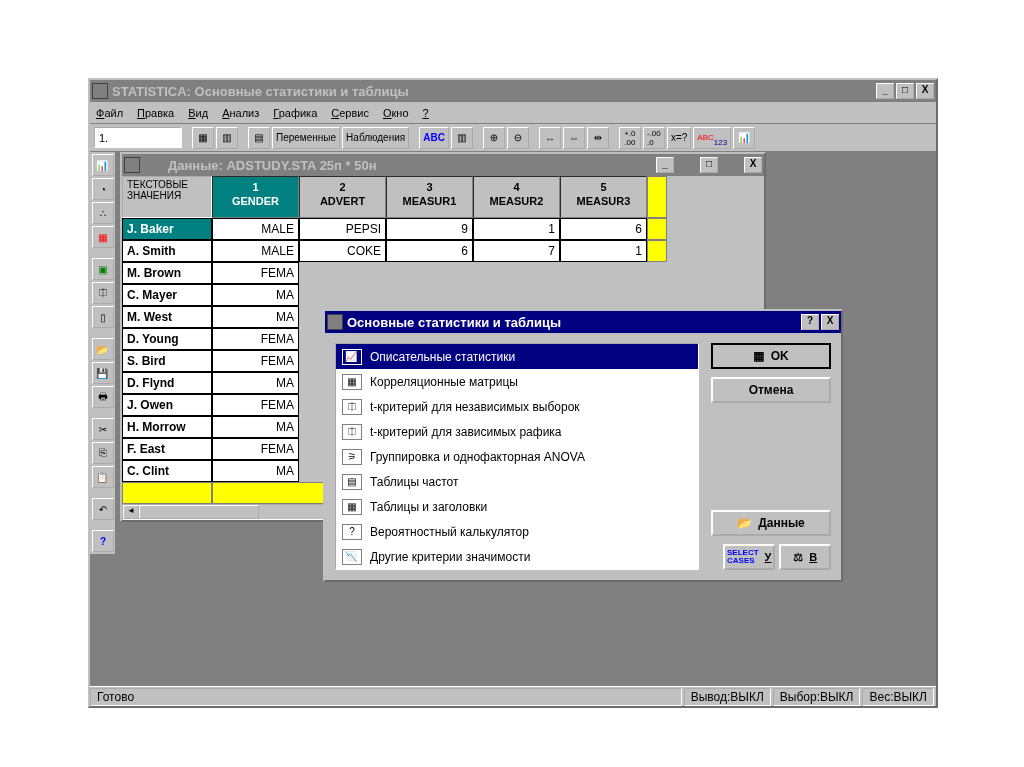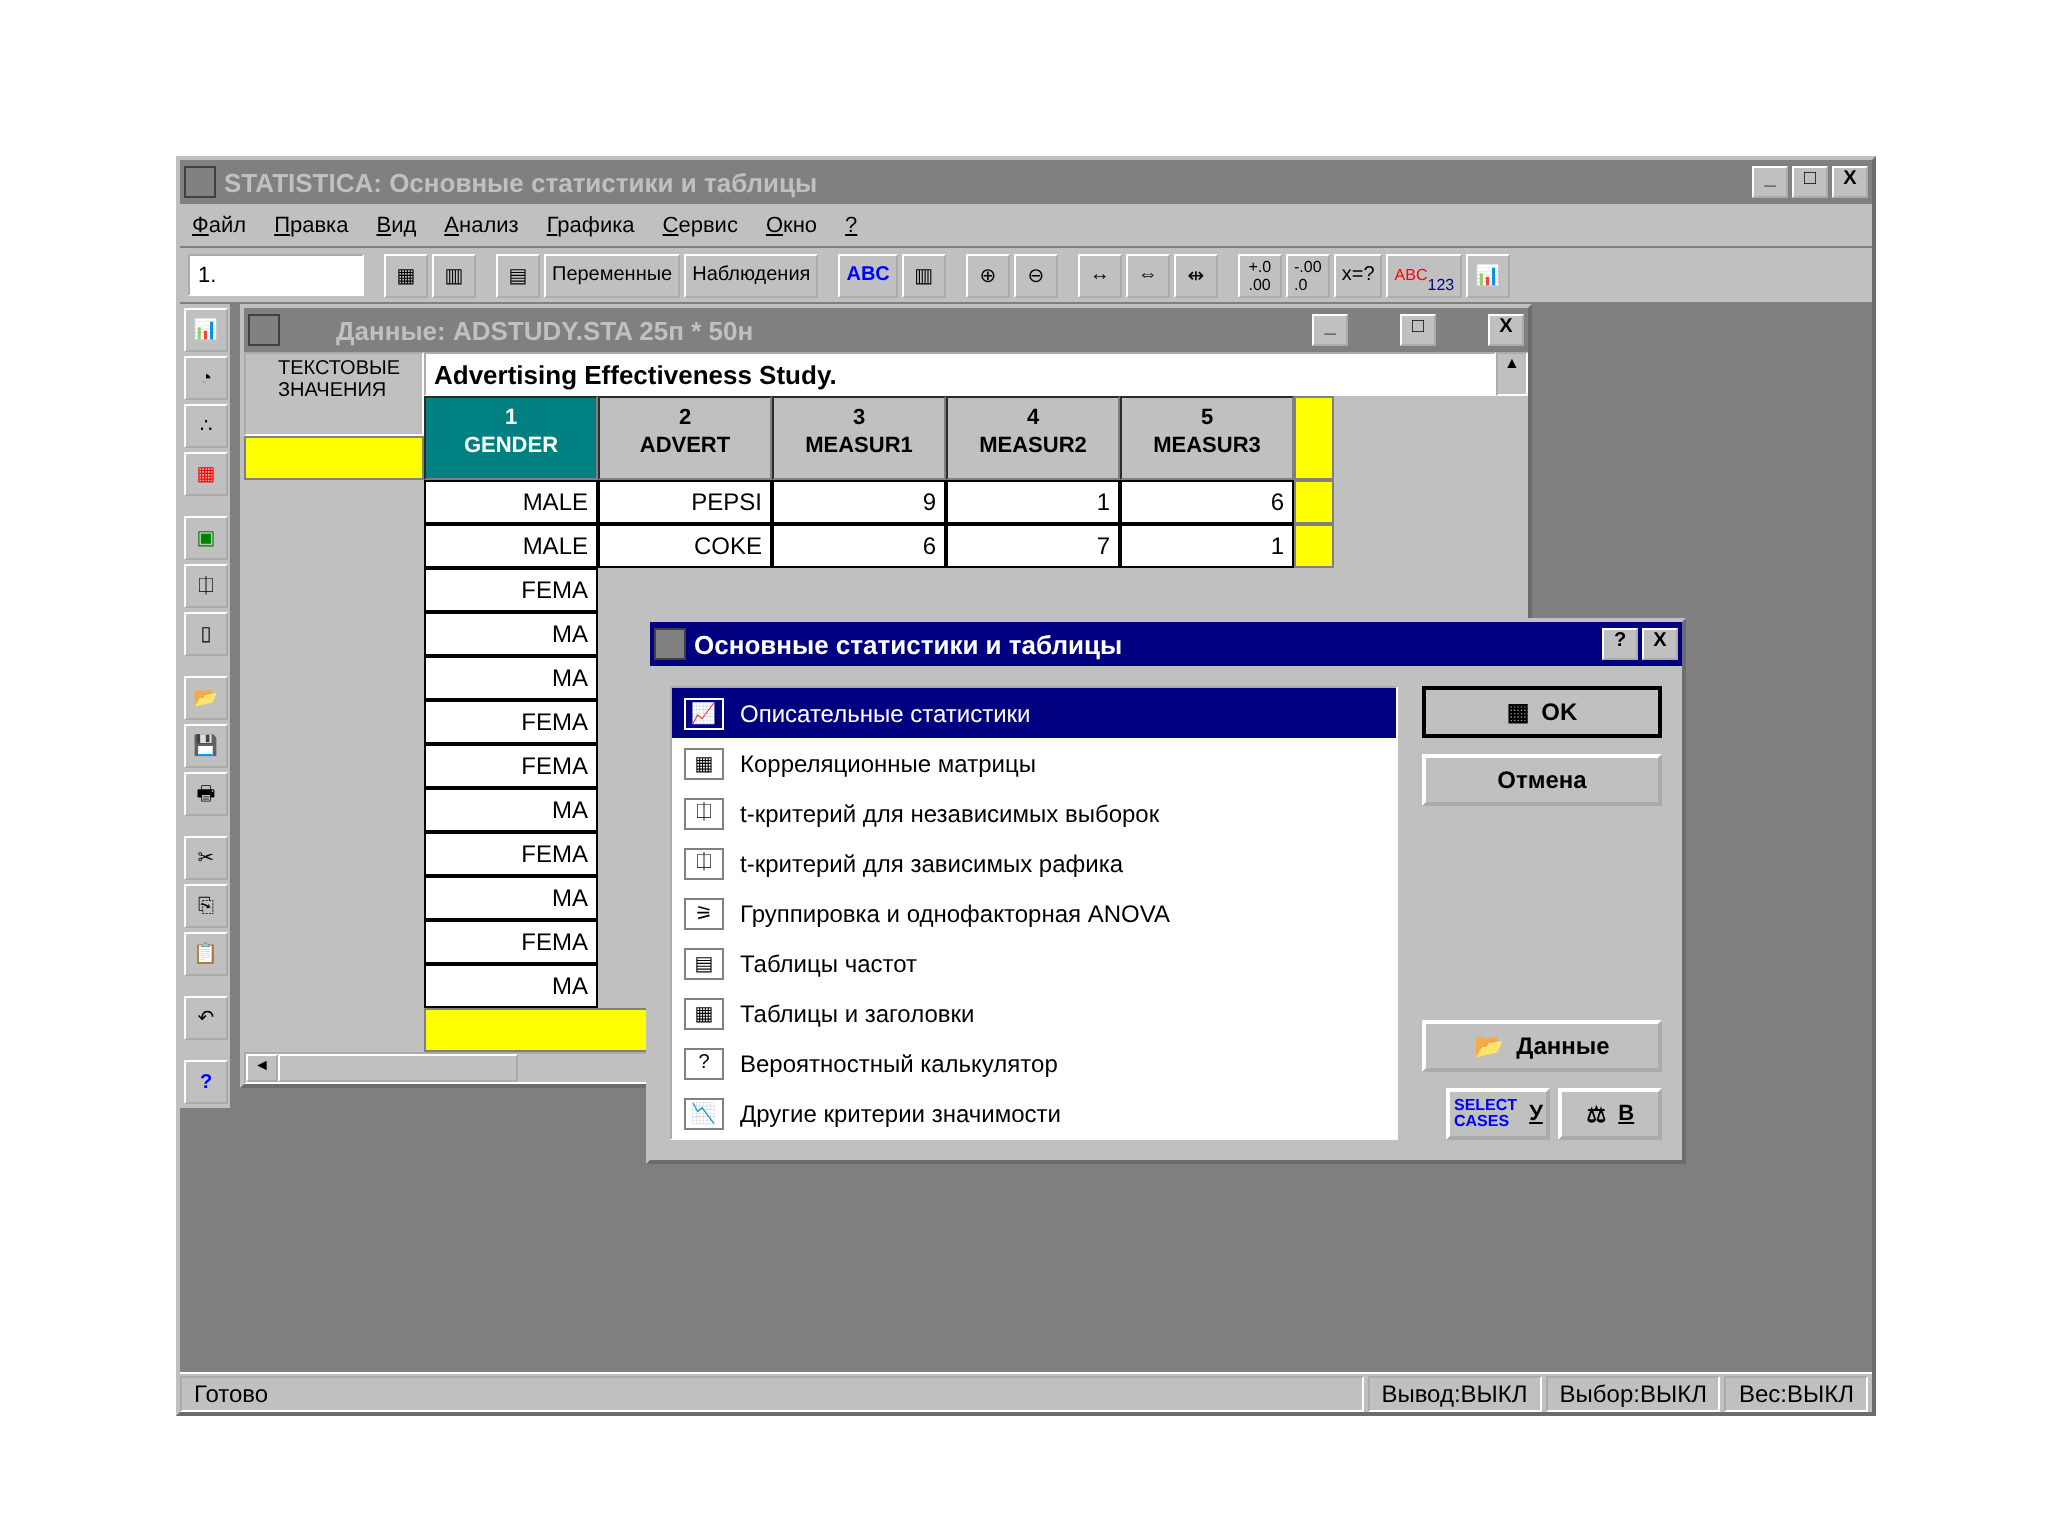"ТЕКСТОВЫЕ ЗНАЧЕНИЯ" .corner { padding: 2px 16px -> 2px 4px }
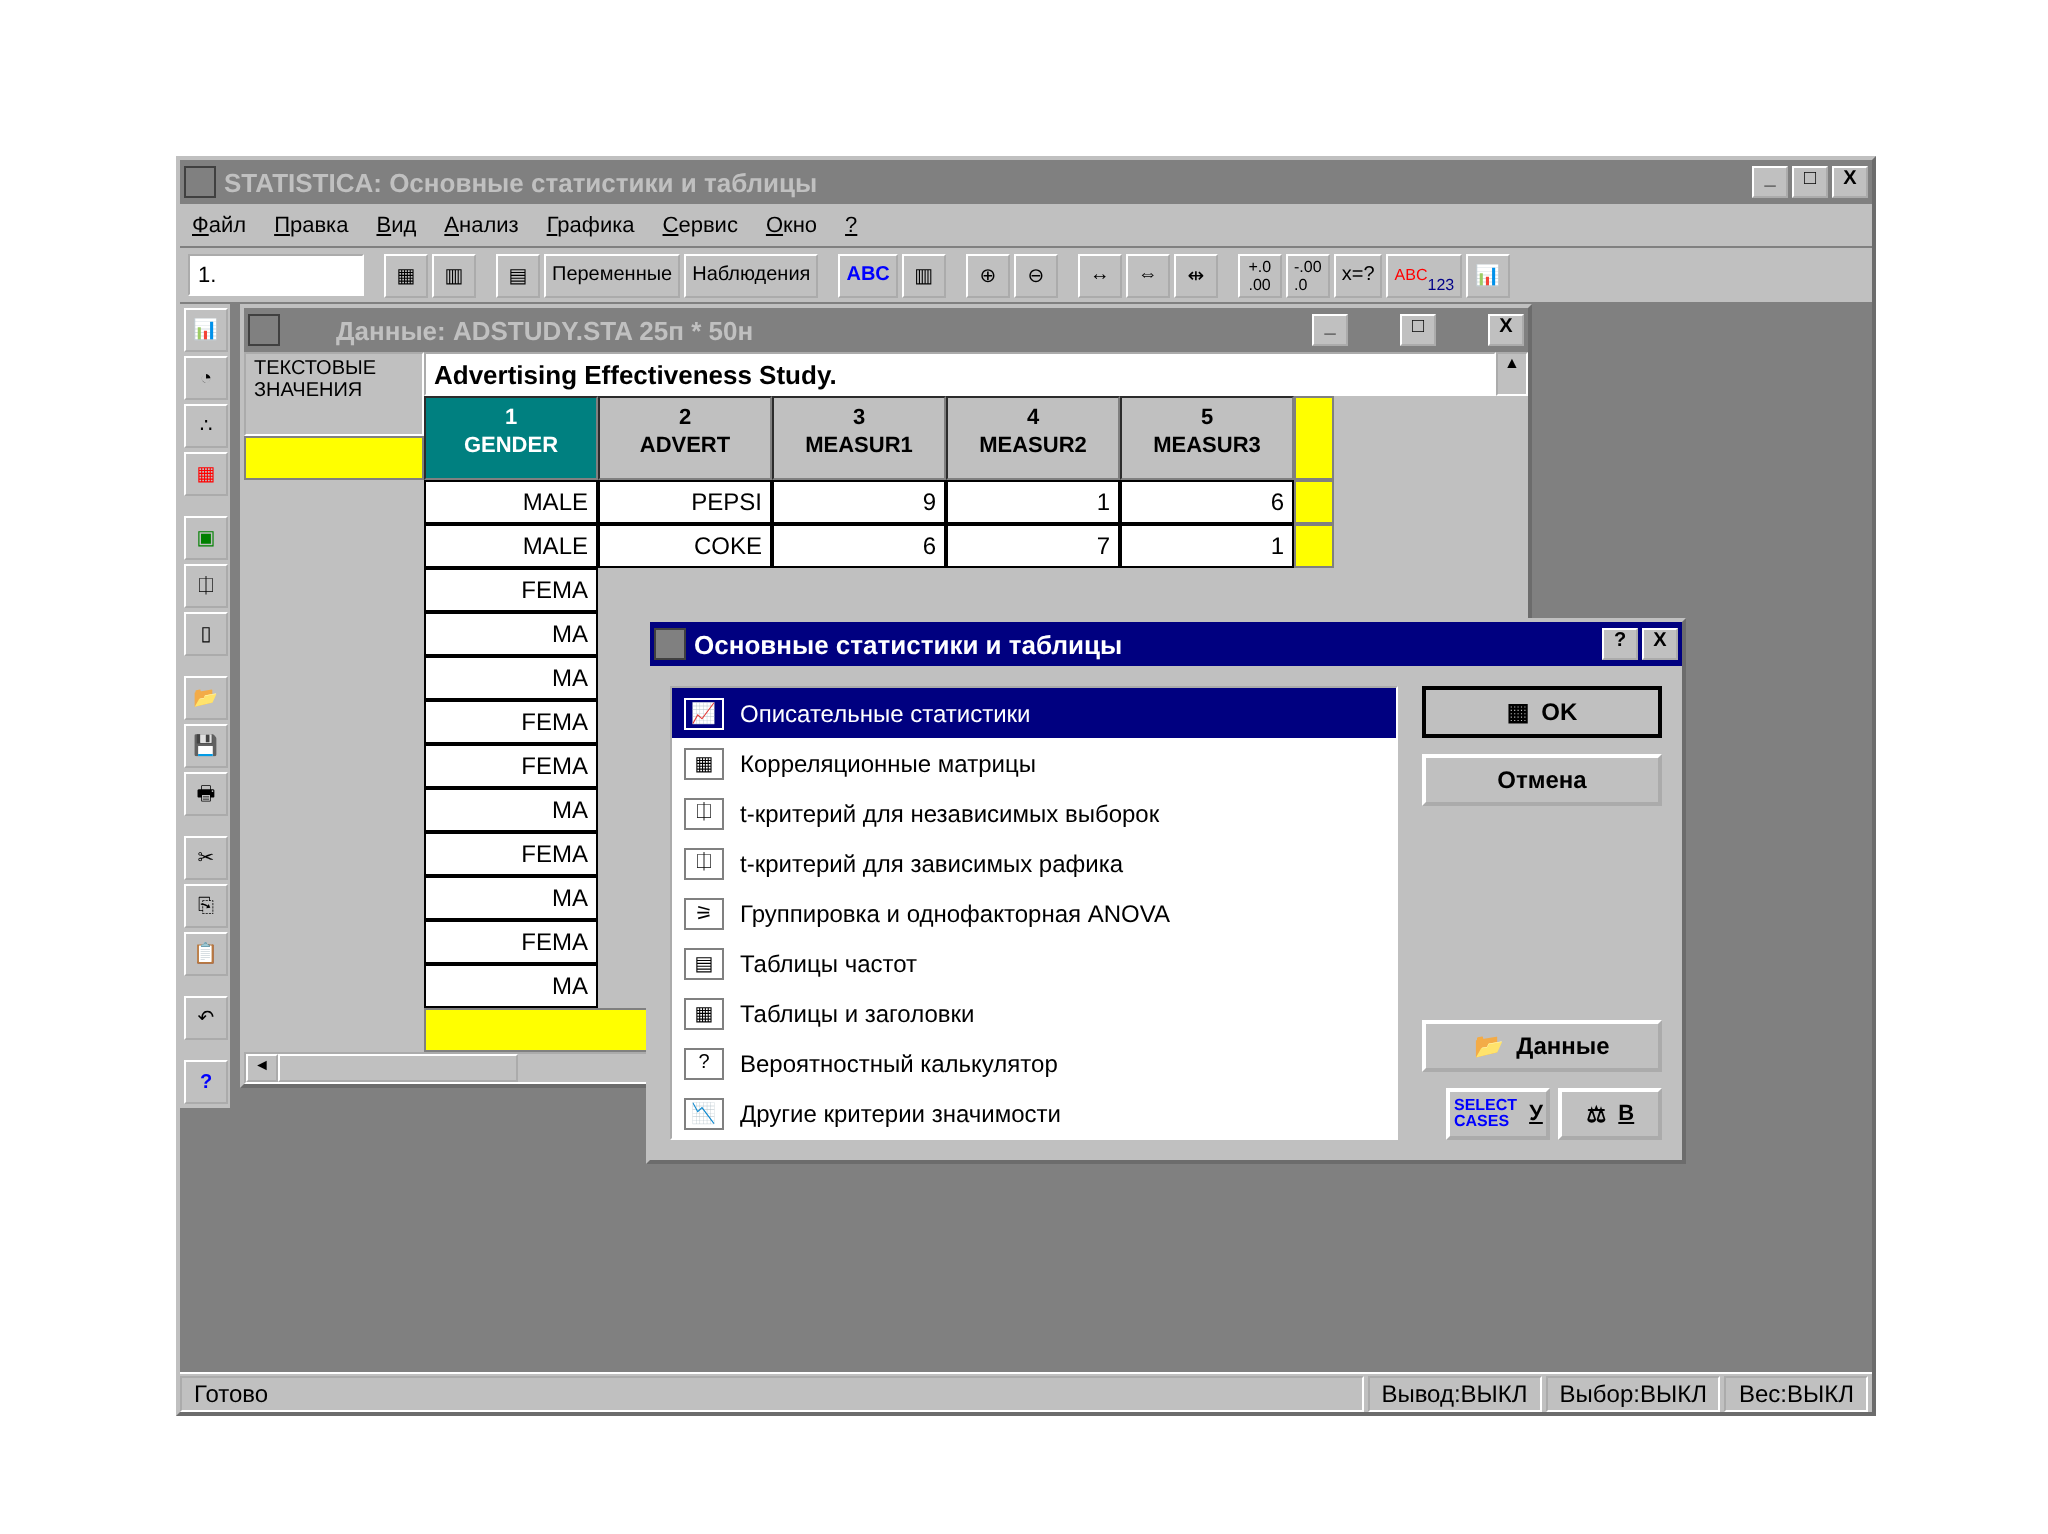"Advertising Effectiveness Study." div { html: <div> <div>Advertising Effectiveness Study.</div> <div>▲</div> </div> -> none }
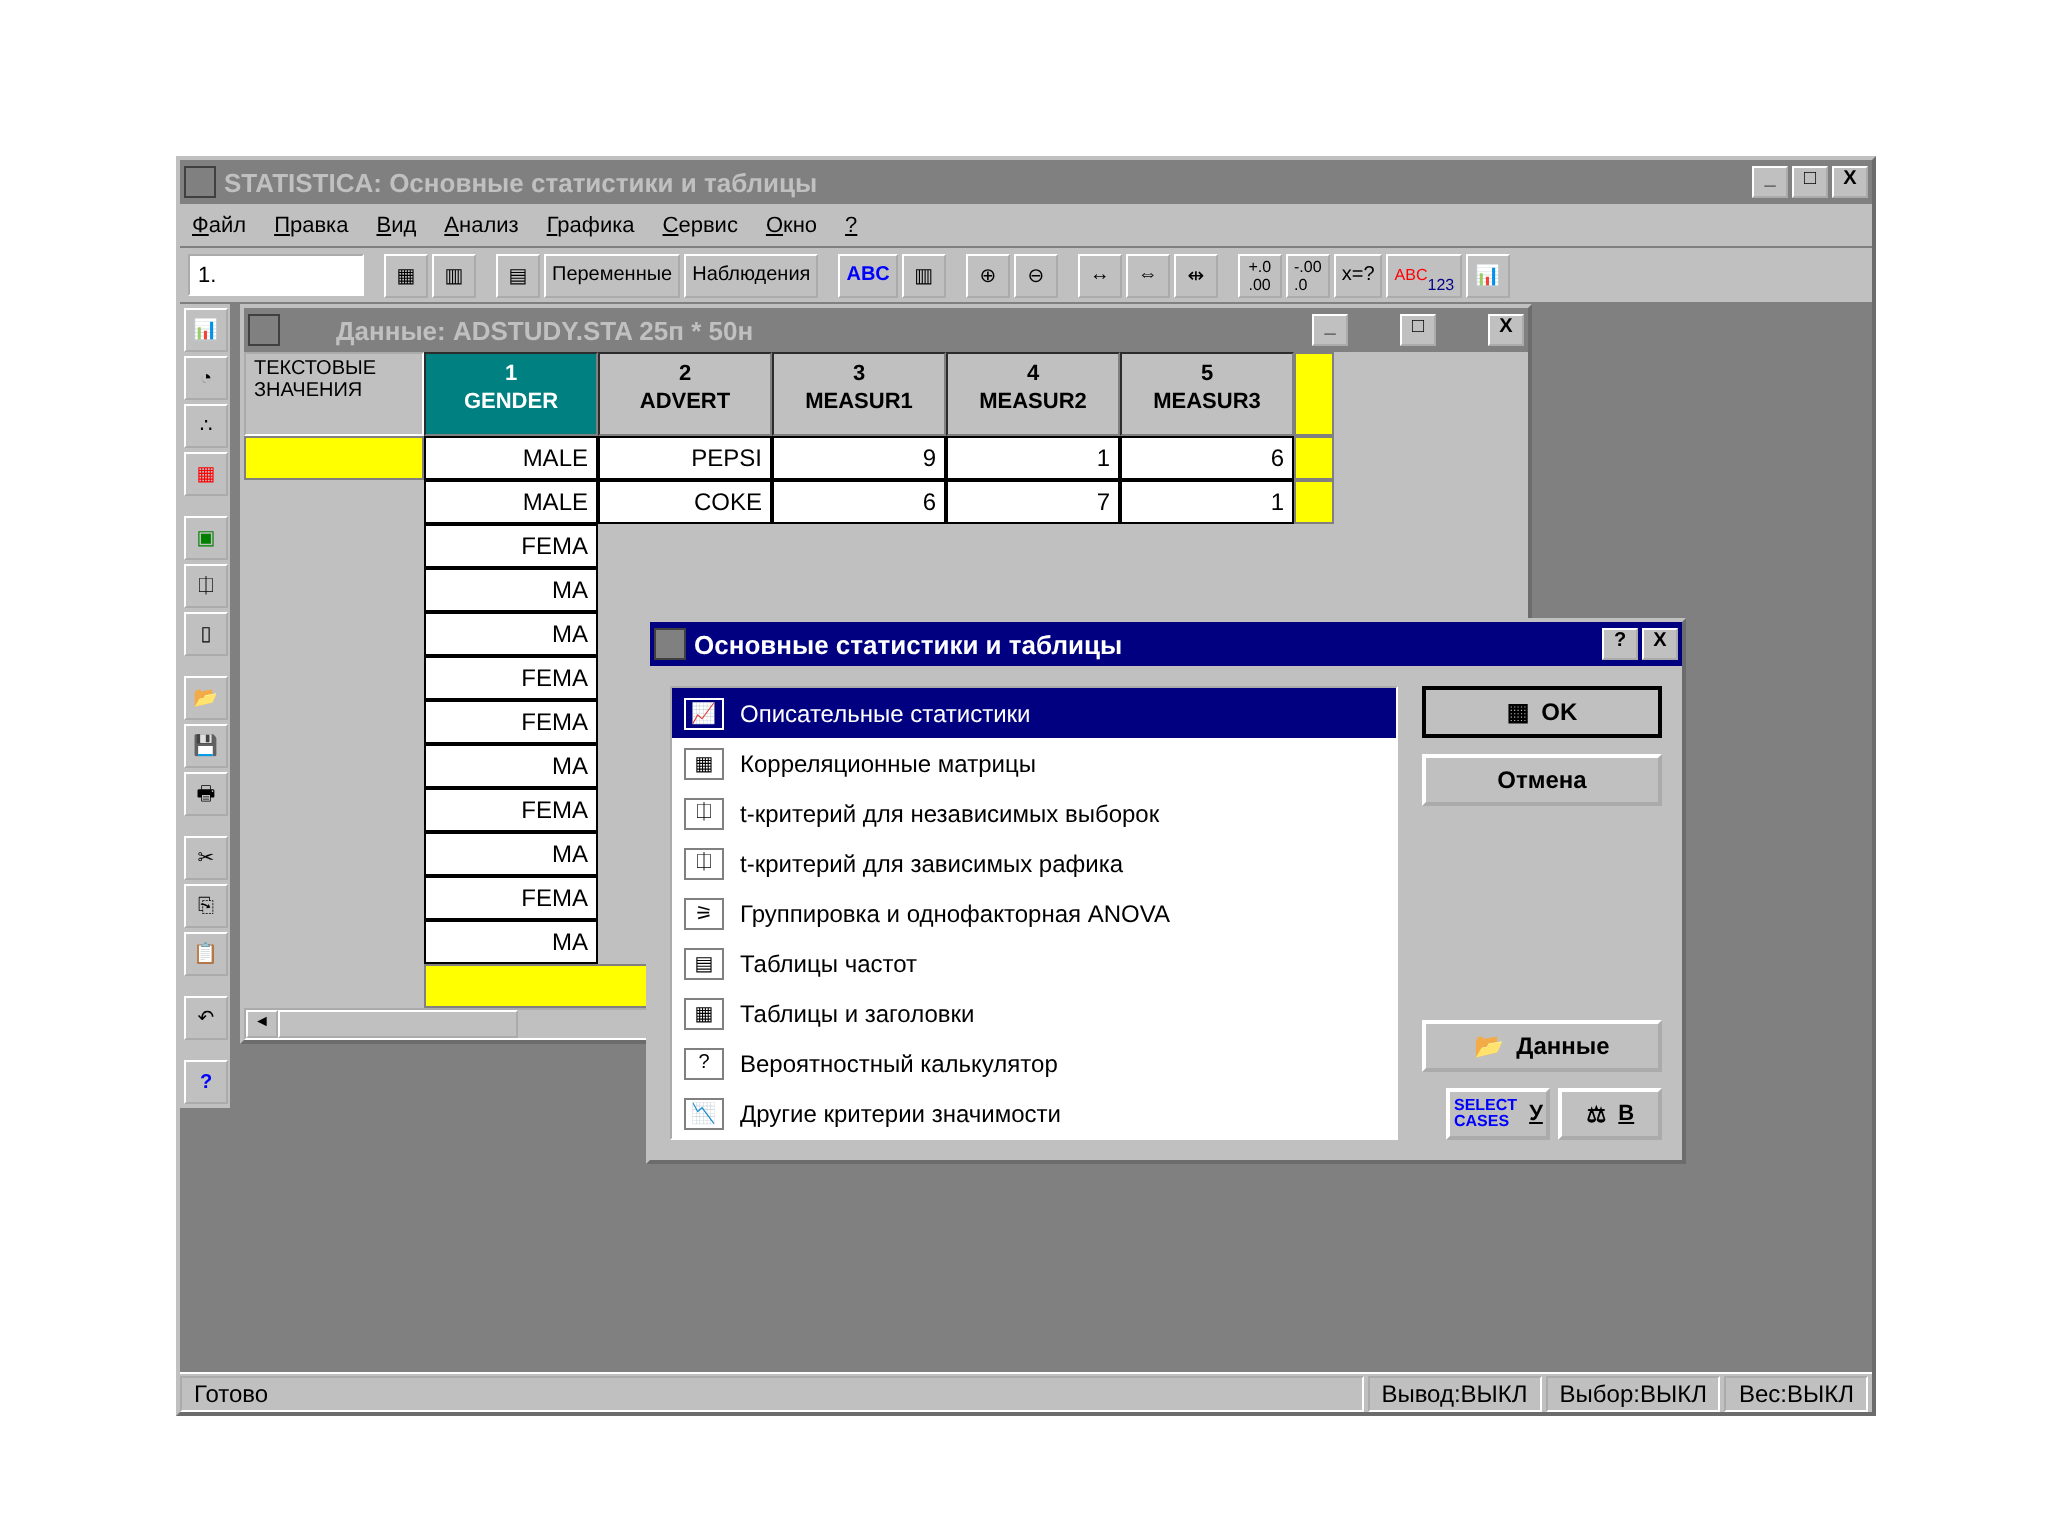"J. Baker" div { html: none -> <div> <div>J. Baker</div> <div>A. Smith</div> <div>M. Brown</div> <div>C. Mayer</div> <div>M. West</div> <div>D. Young</div> <div>S. Bird</div> <div>D. Flynd</div> <div>J. Owen</div> <div>H. Morrow</div> <div>F. East</div> <div>C. Clint</div> </div> }
